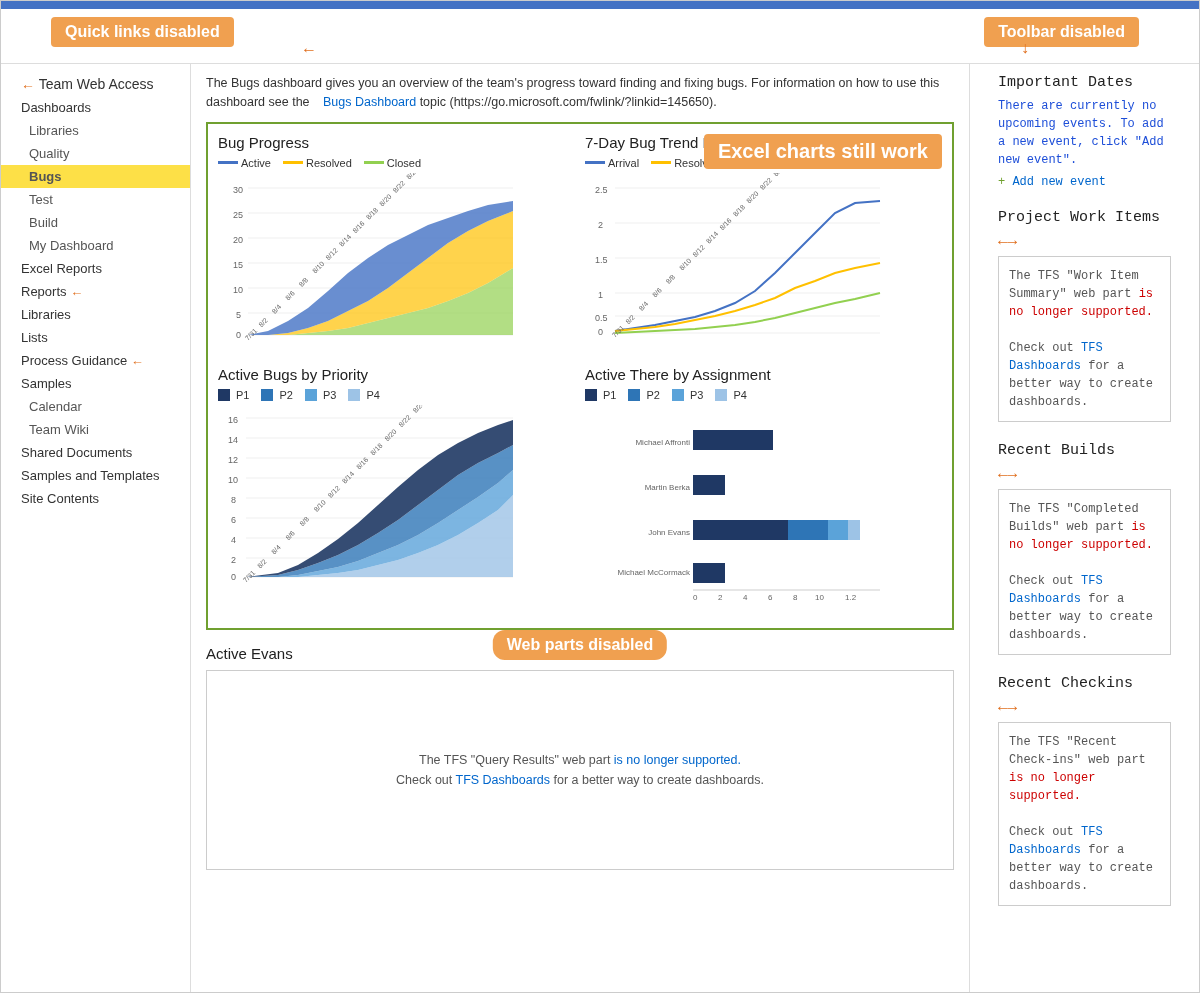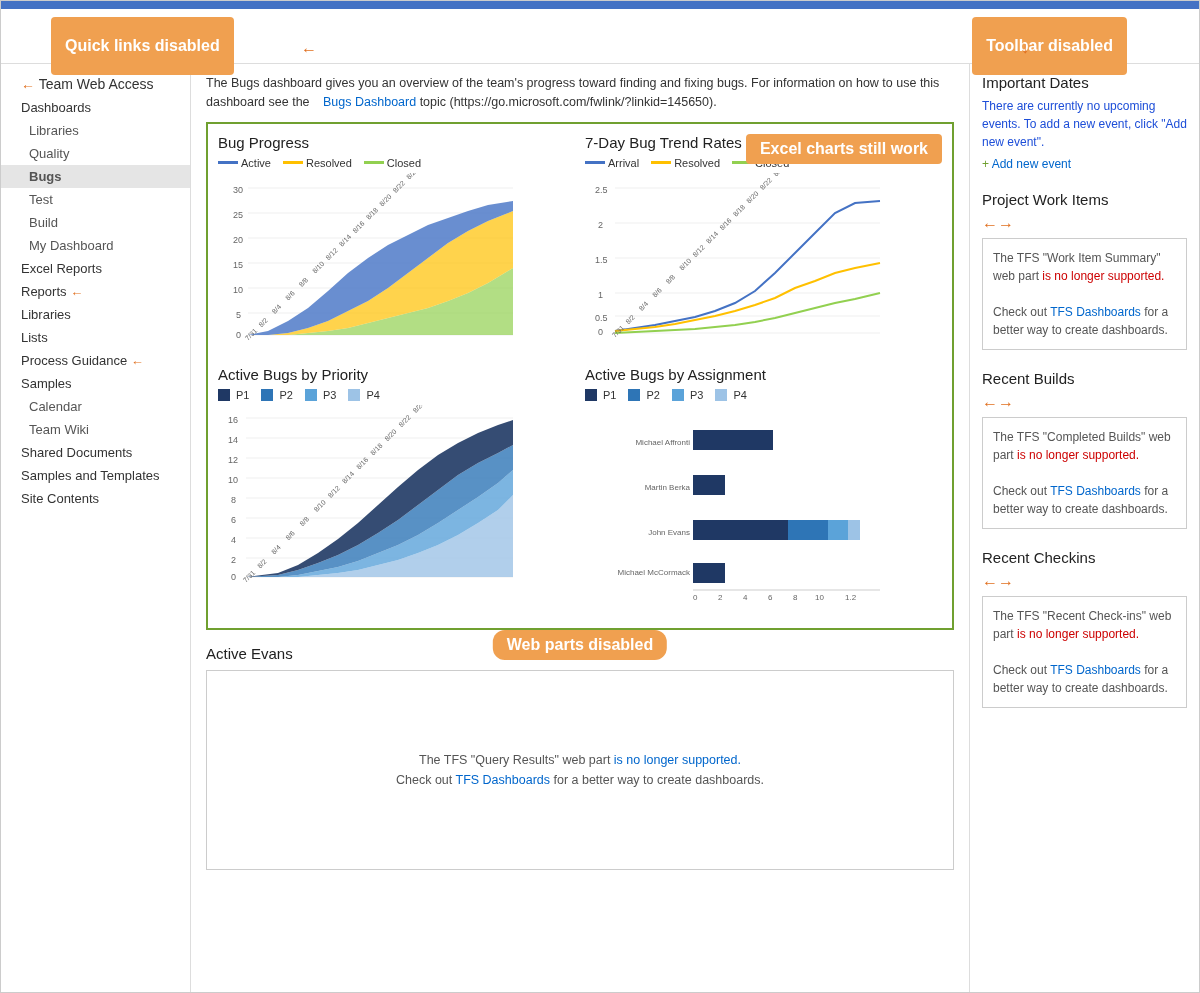"Quick links disabled" .callout { padding: 20px 14px -> 6px 14px }
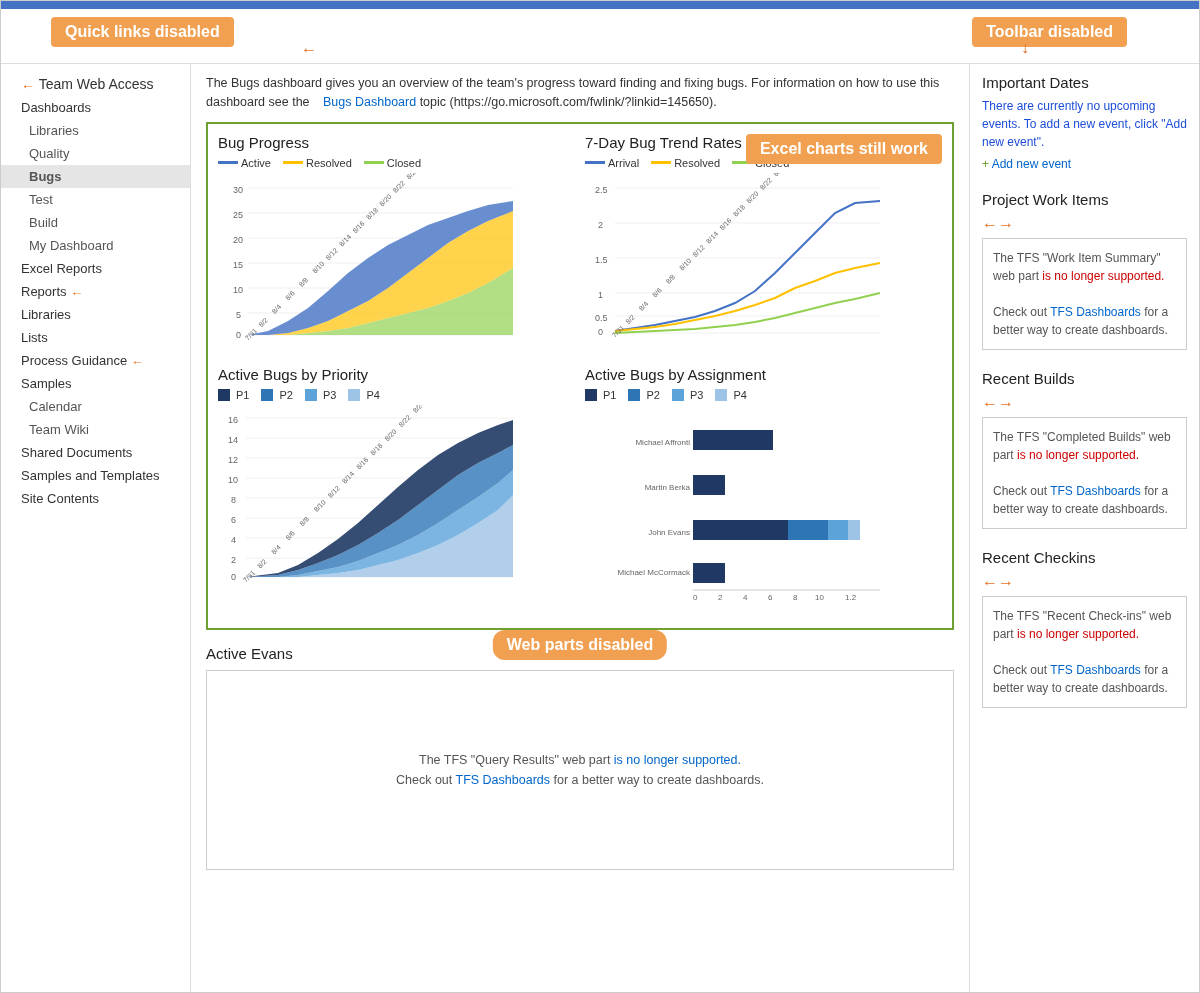"Toolbar disabled" .callout-toolbar { right: 72px -> 60px }
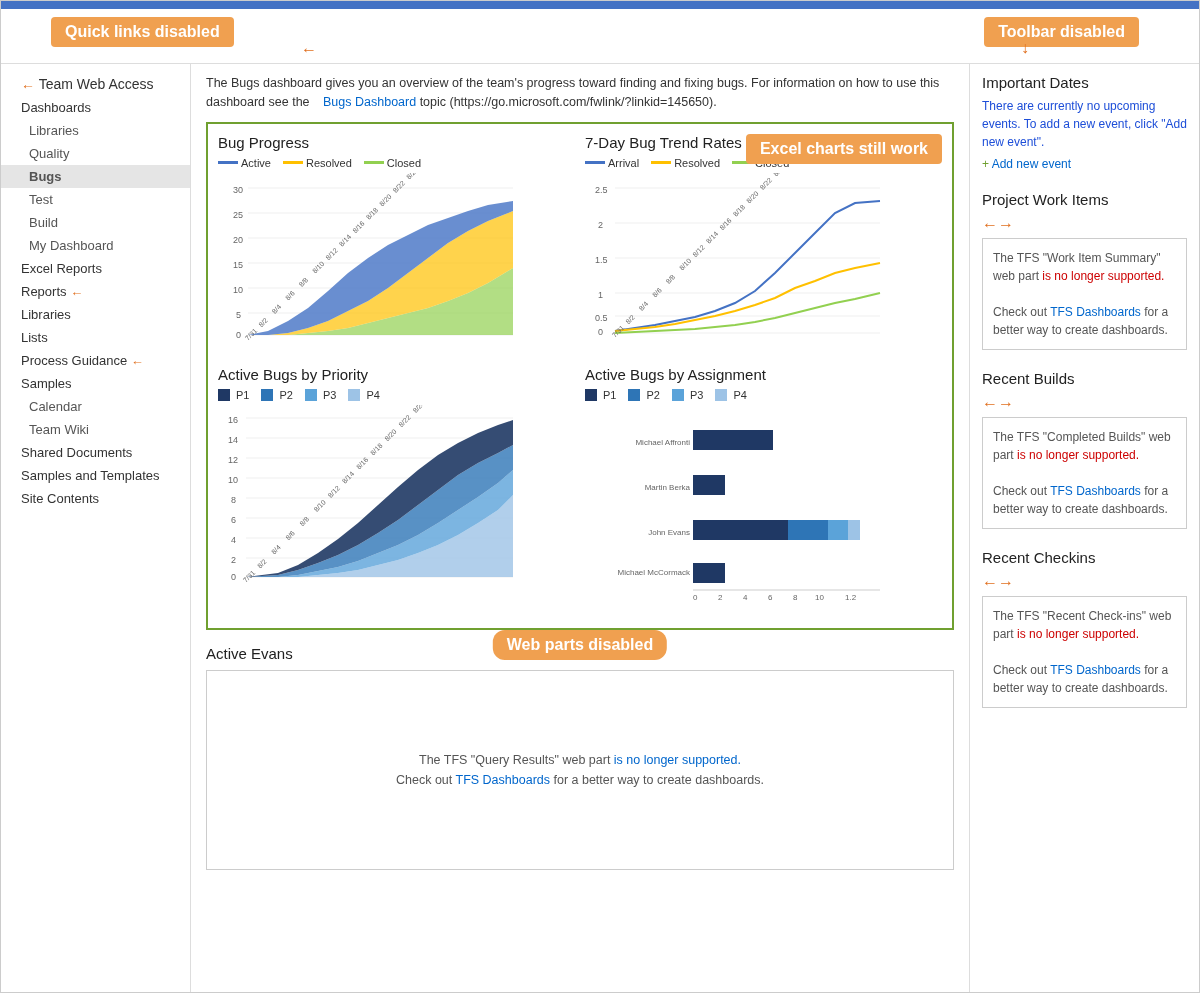"Important Dates" .right-panel { font-family: none -> Liberation Mono, monospace; padding: 10px 12px -> 10px 28px }
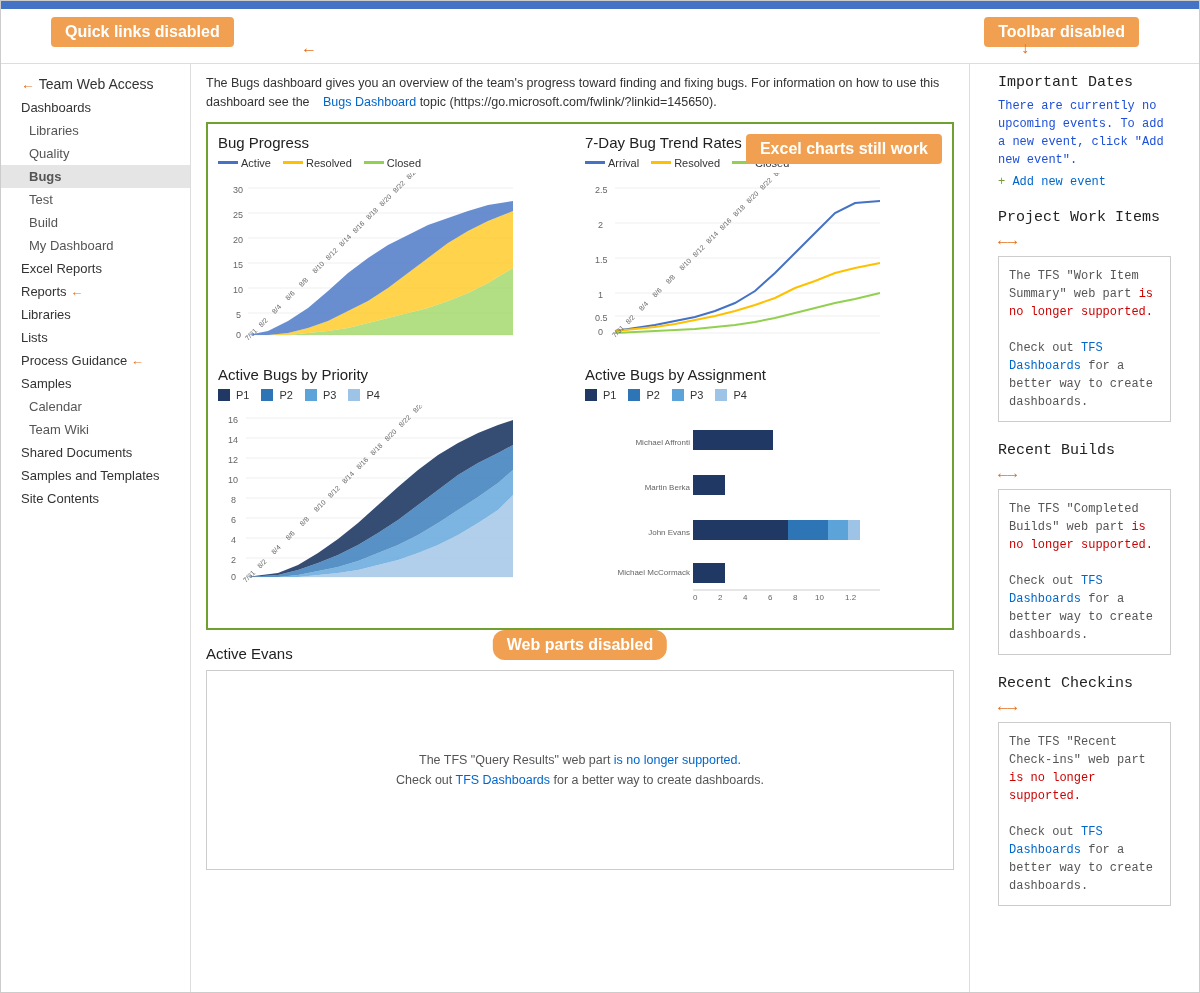"Excel charts still work" .callout-excel { font-size: 16px -> 20px }
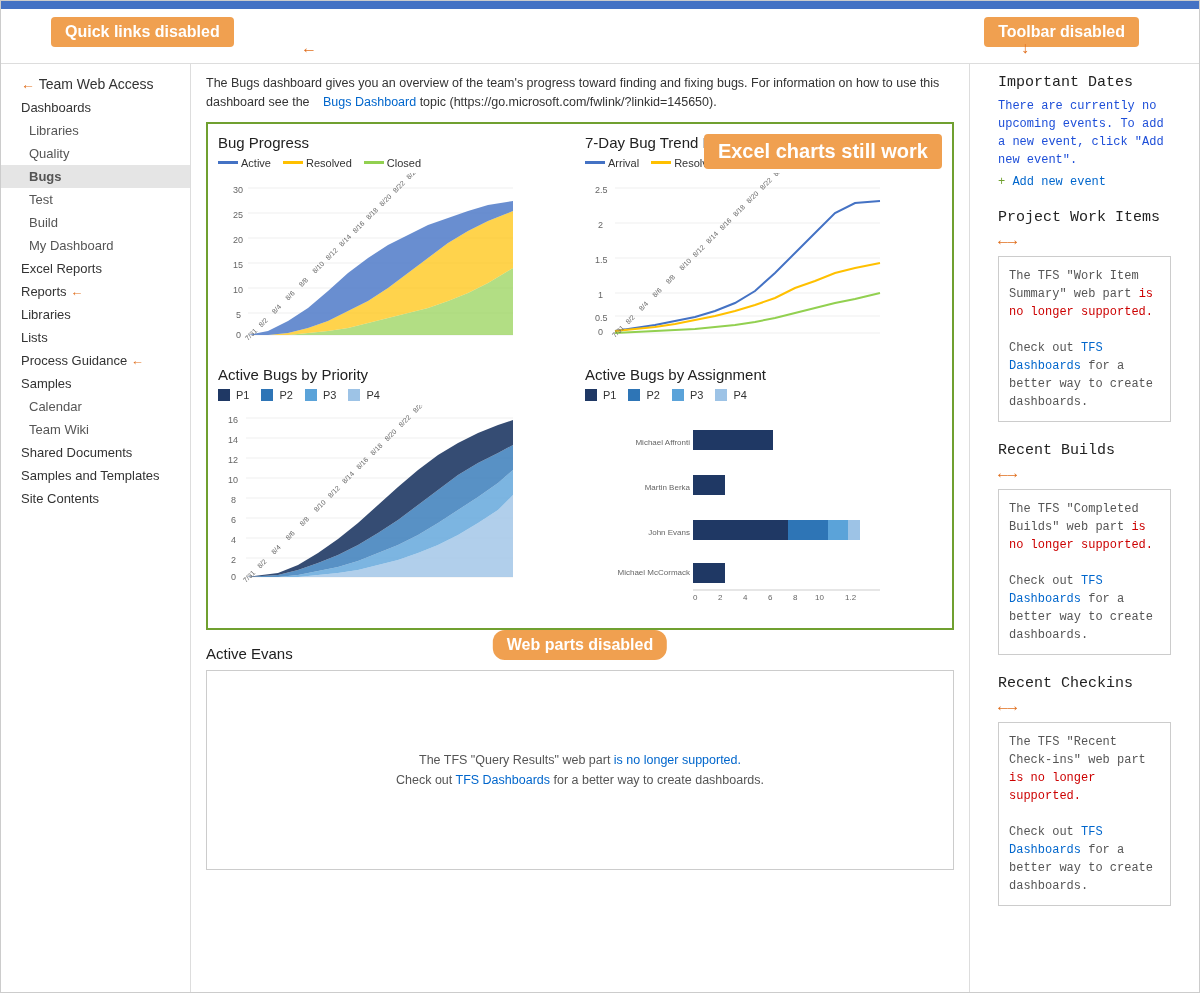"Bugs" .sidebar-item.active { background: #e5e5e5 -> #fde047 }
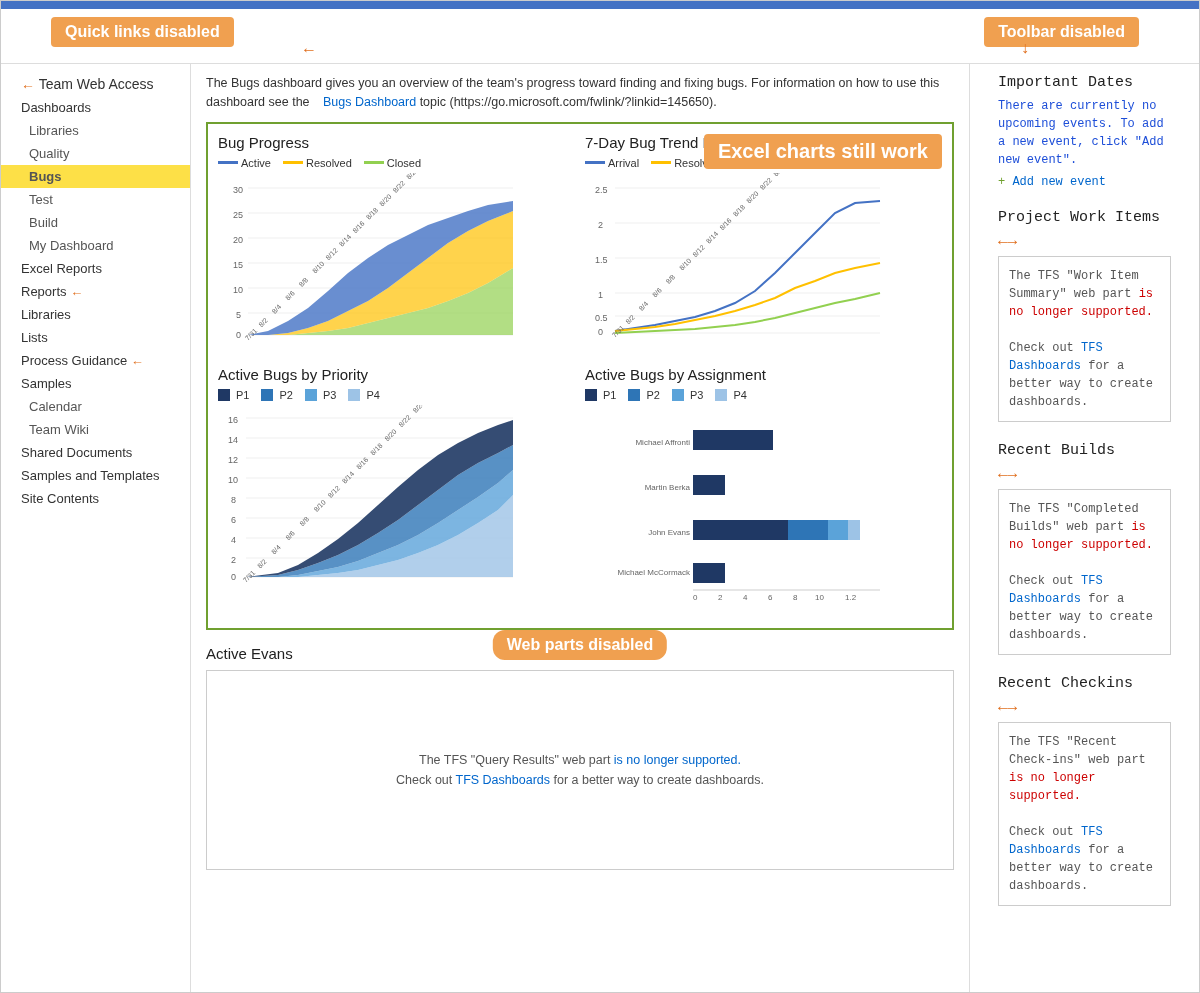"Active Bugs by Assignment" div.chart-title { text: Bugs -> There }
